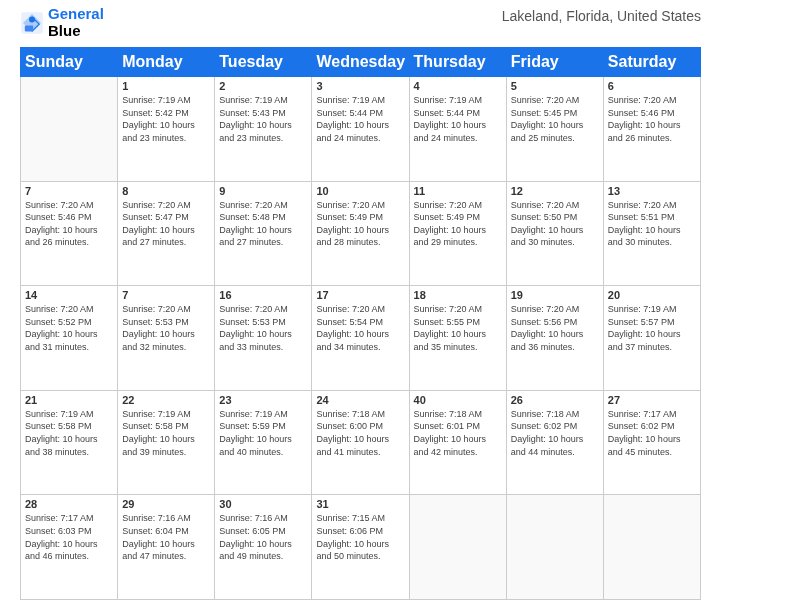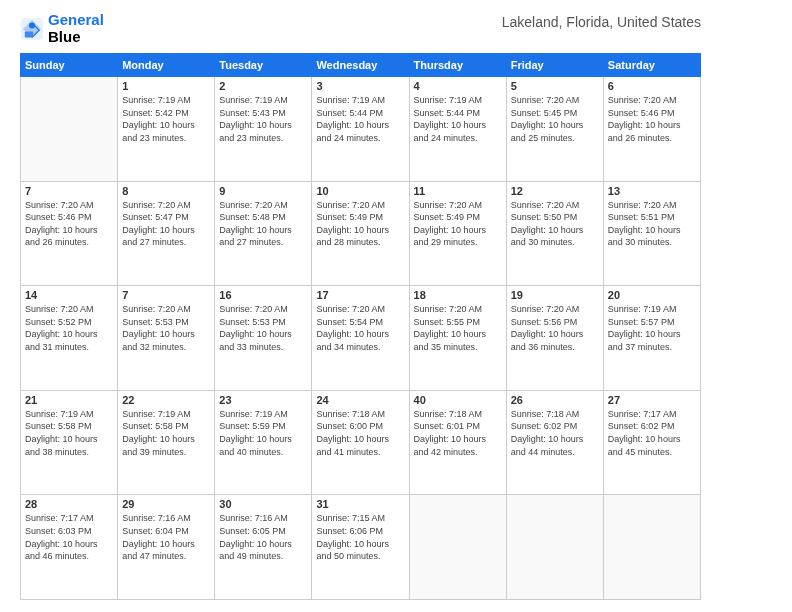"General" .page { padding: 12px 20px 12px 20px -> 6px 20px 12px 20px }
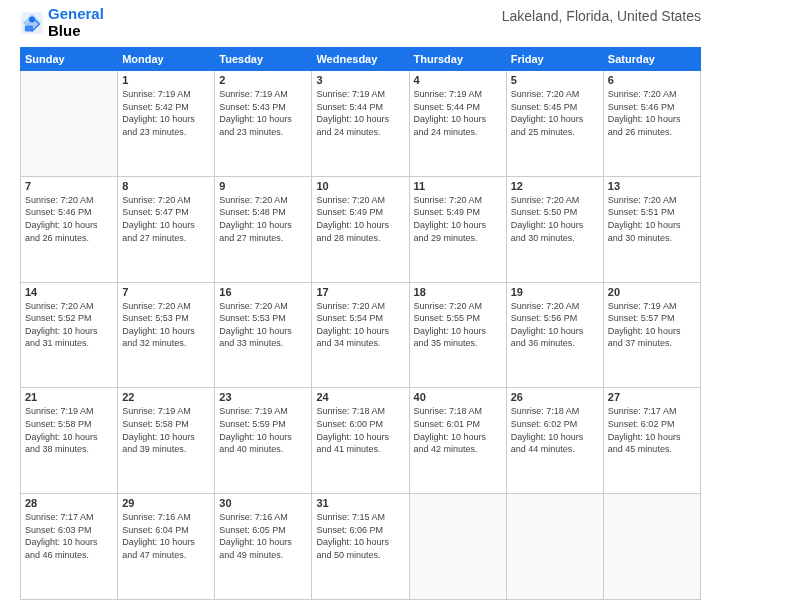"Sunday" .calendar th { font-size: 11px -> 16px }
